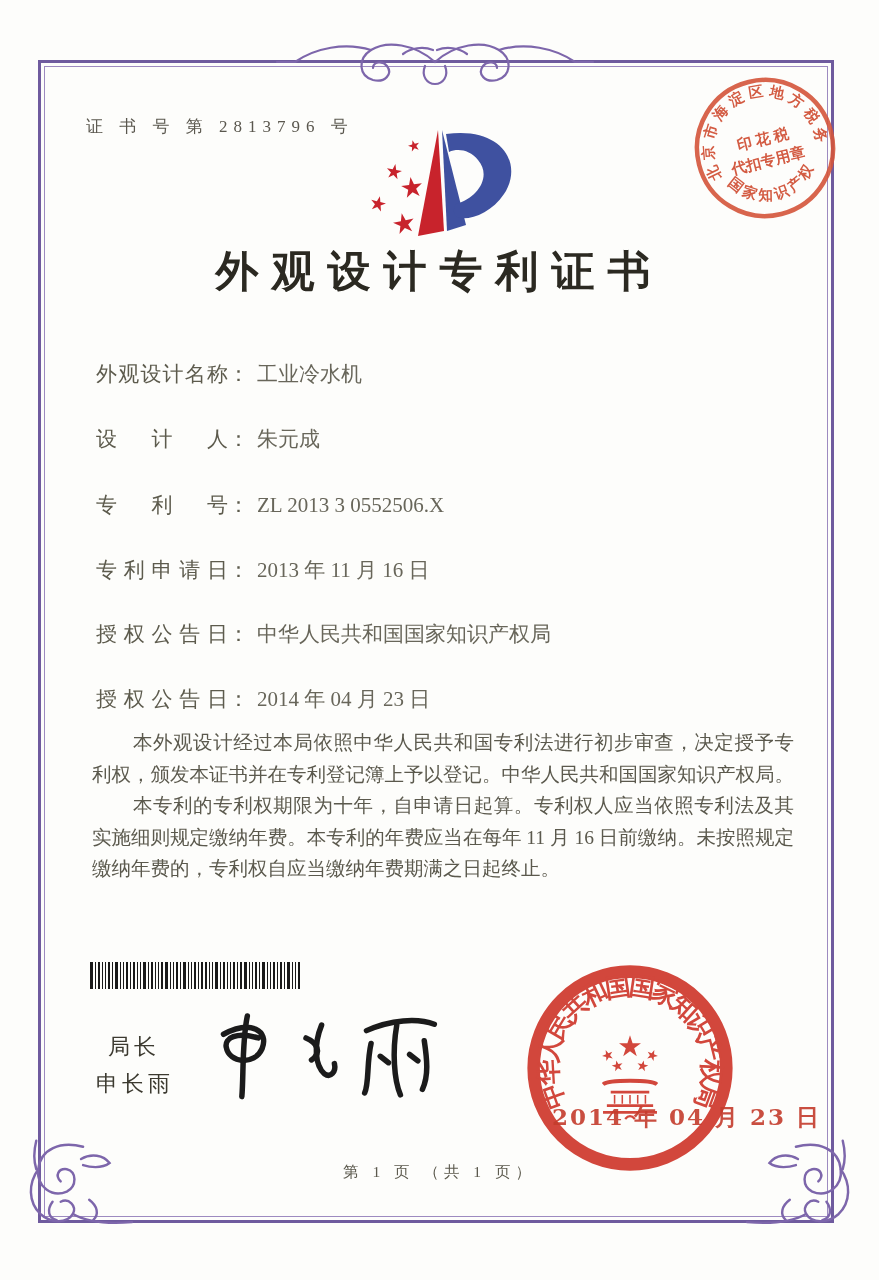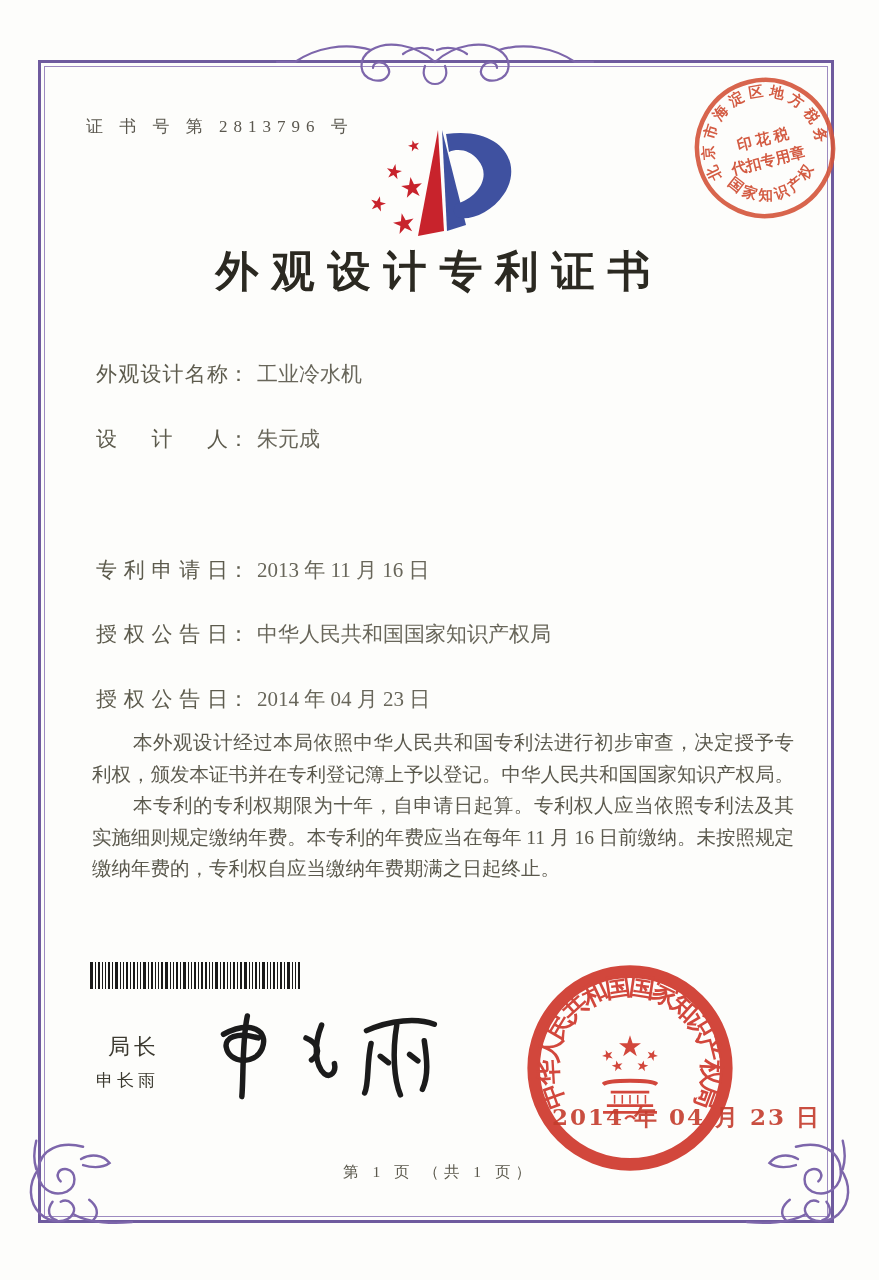"专利号： ZL 2013 3 0552506.X" div.field { html: none -> <div> <span>专利号</span><span>：</span><span>ZL 2013 3 0552506.X</span> </div> }
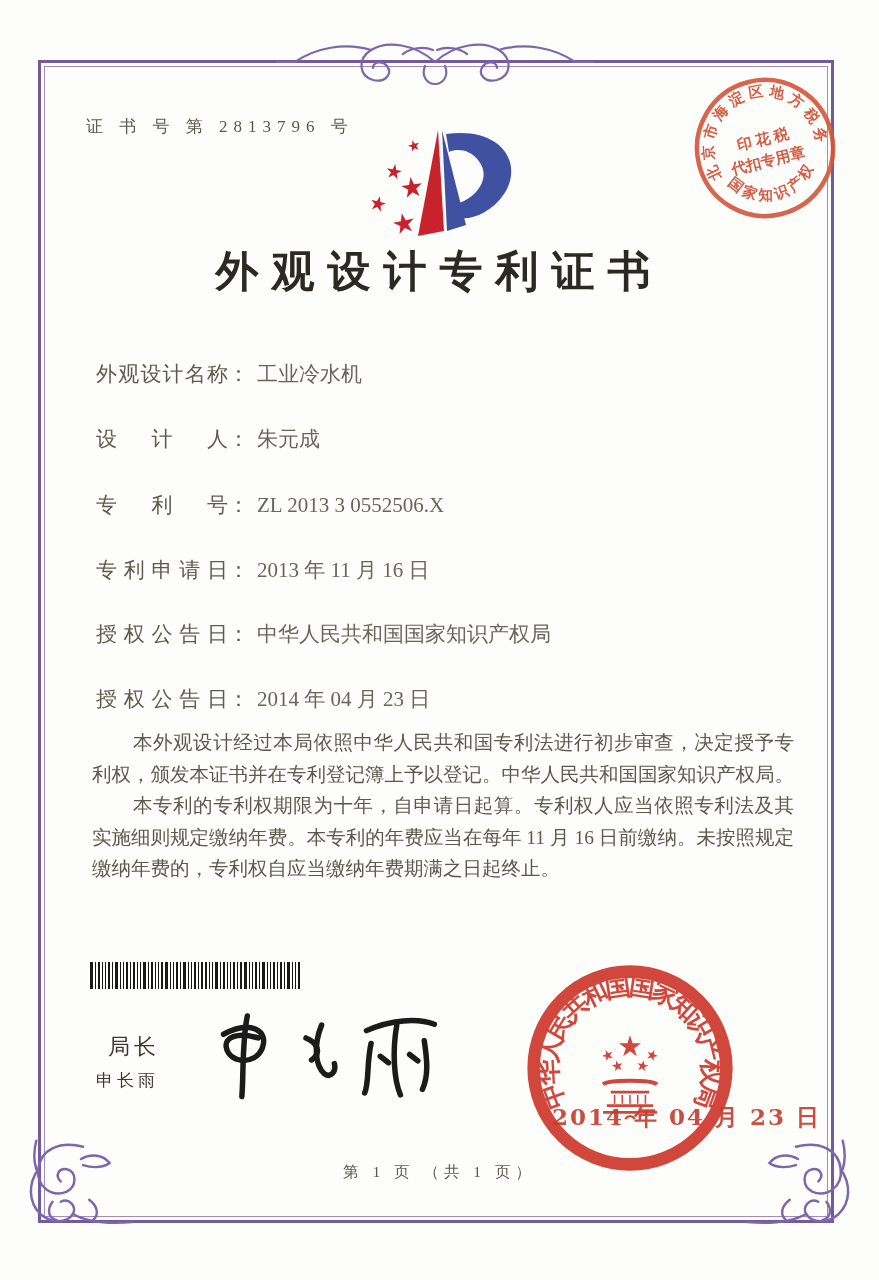"申长雨" .director-name { font-size: 17px -> 22px }
